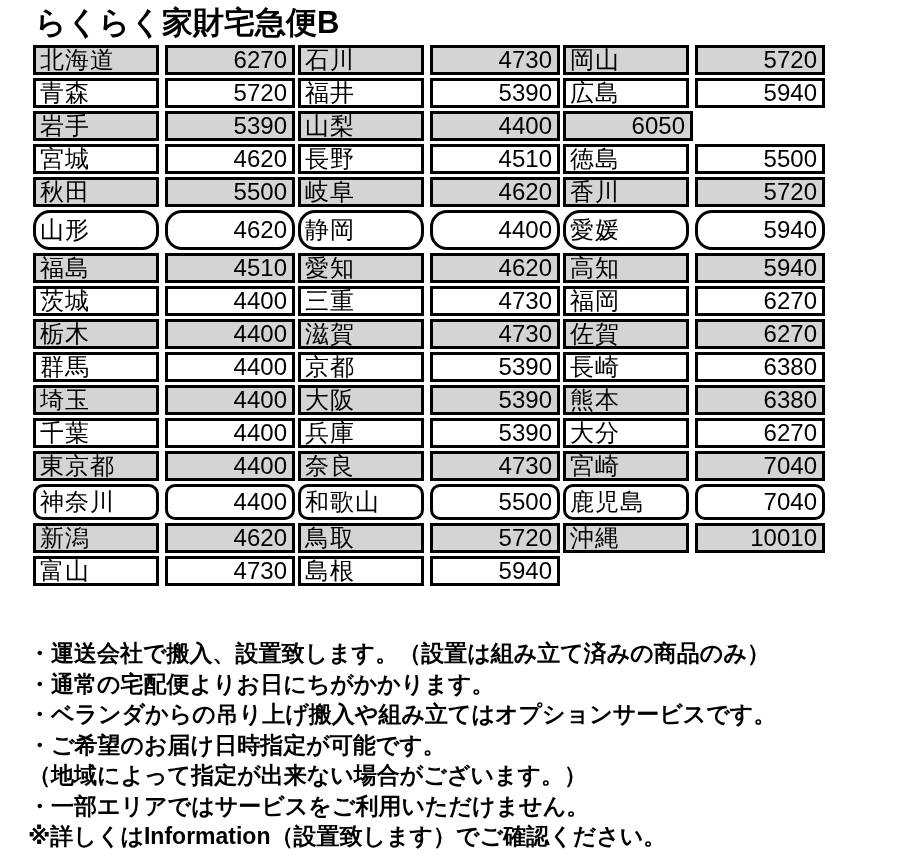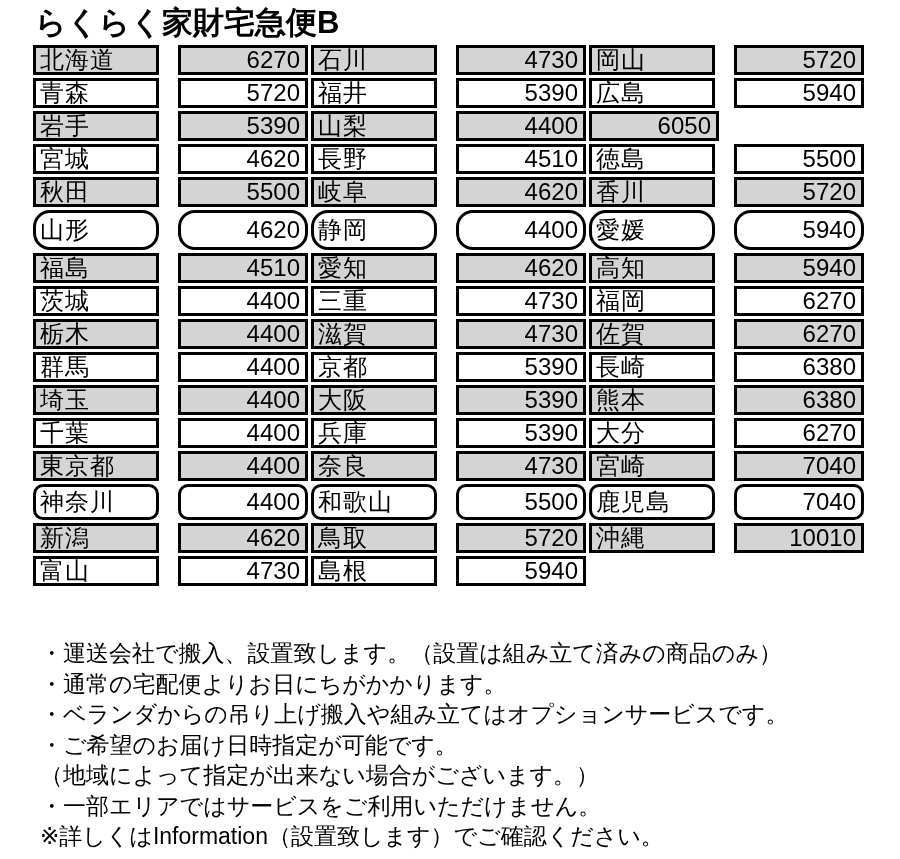"北海道" .fee-row { column-gap: 19px -> 6px }
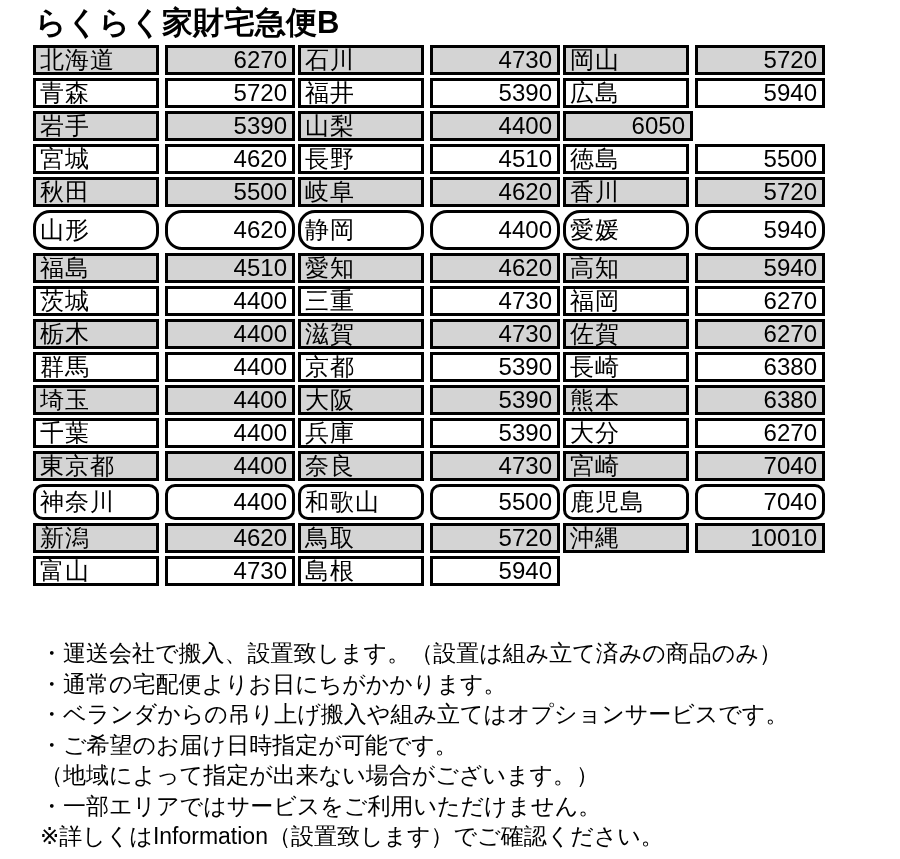"・運送会社で搬入、設置致します。（設置は組み立て済みの商品のみ）" .notes { font-weight: none -> bold; left: 40px -> 28px }
